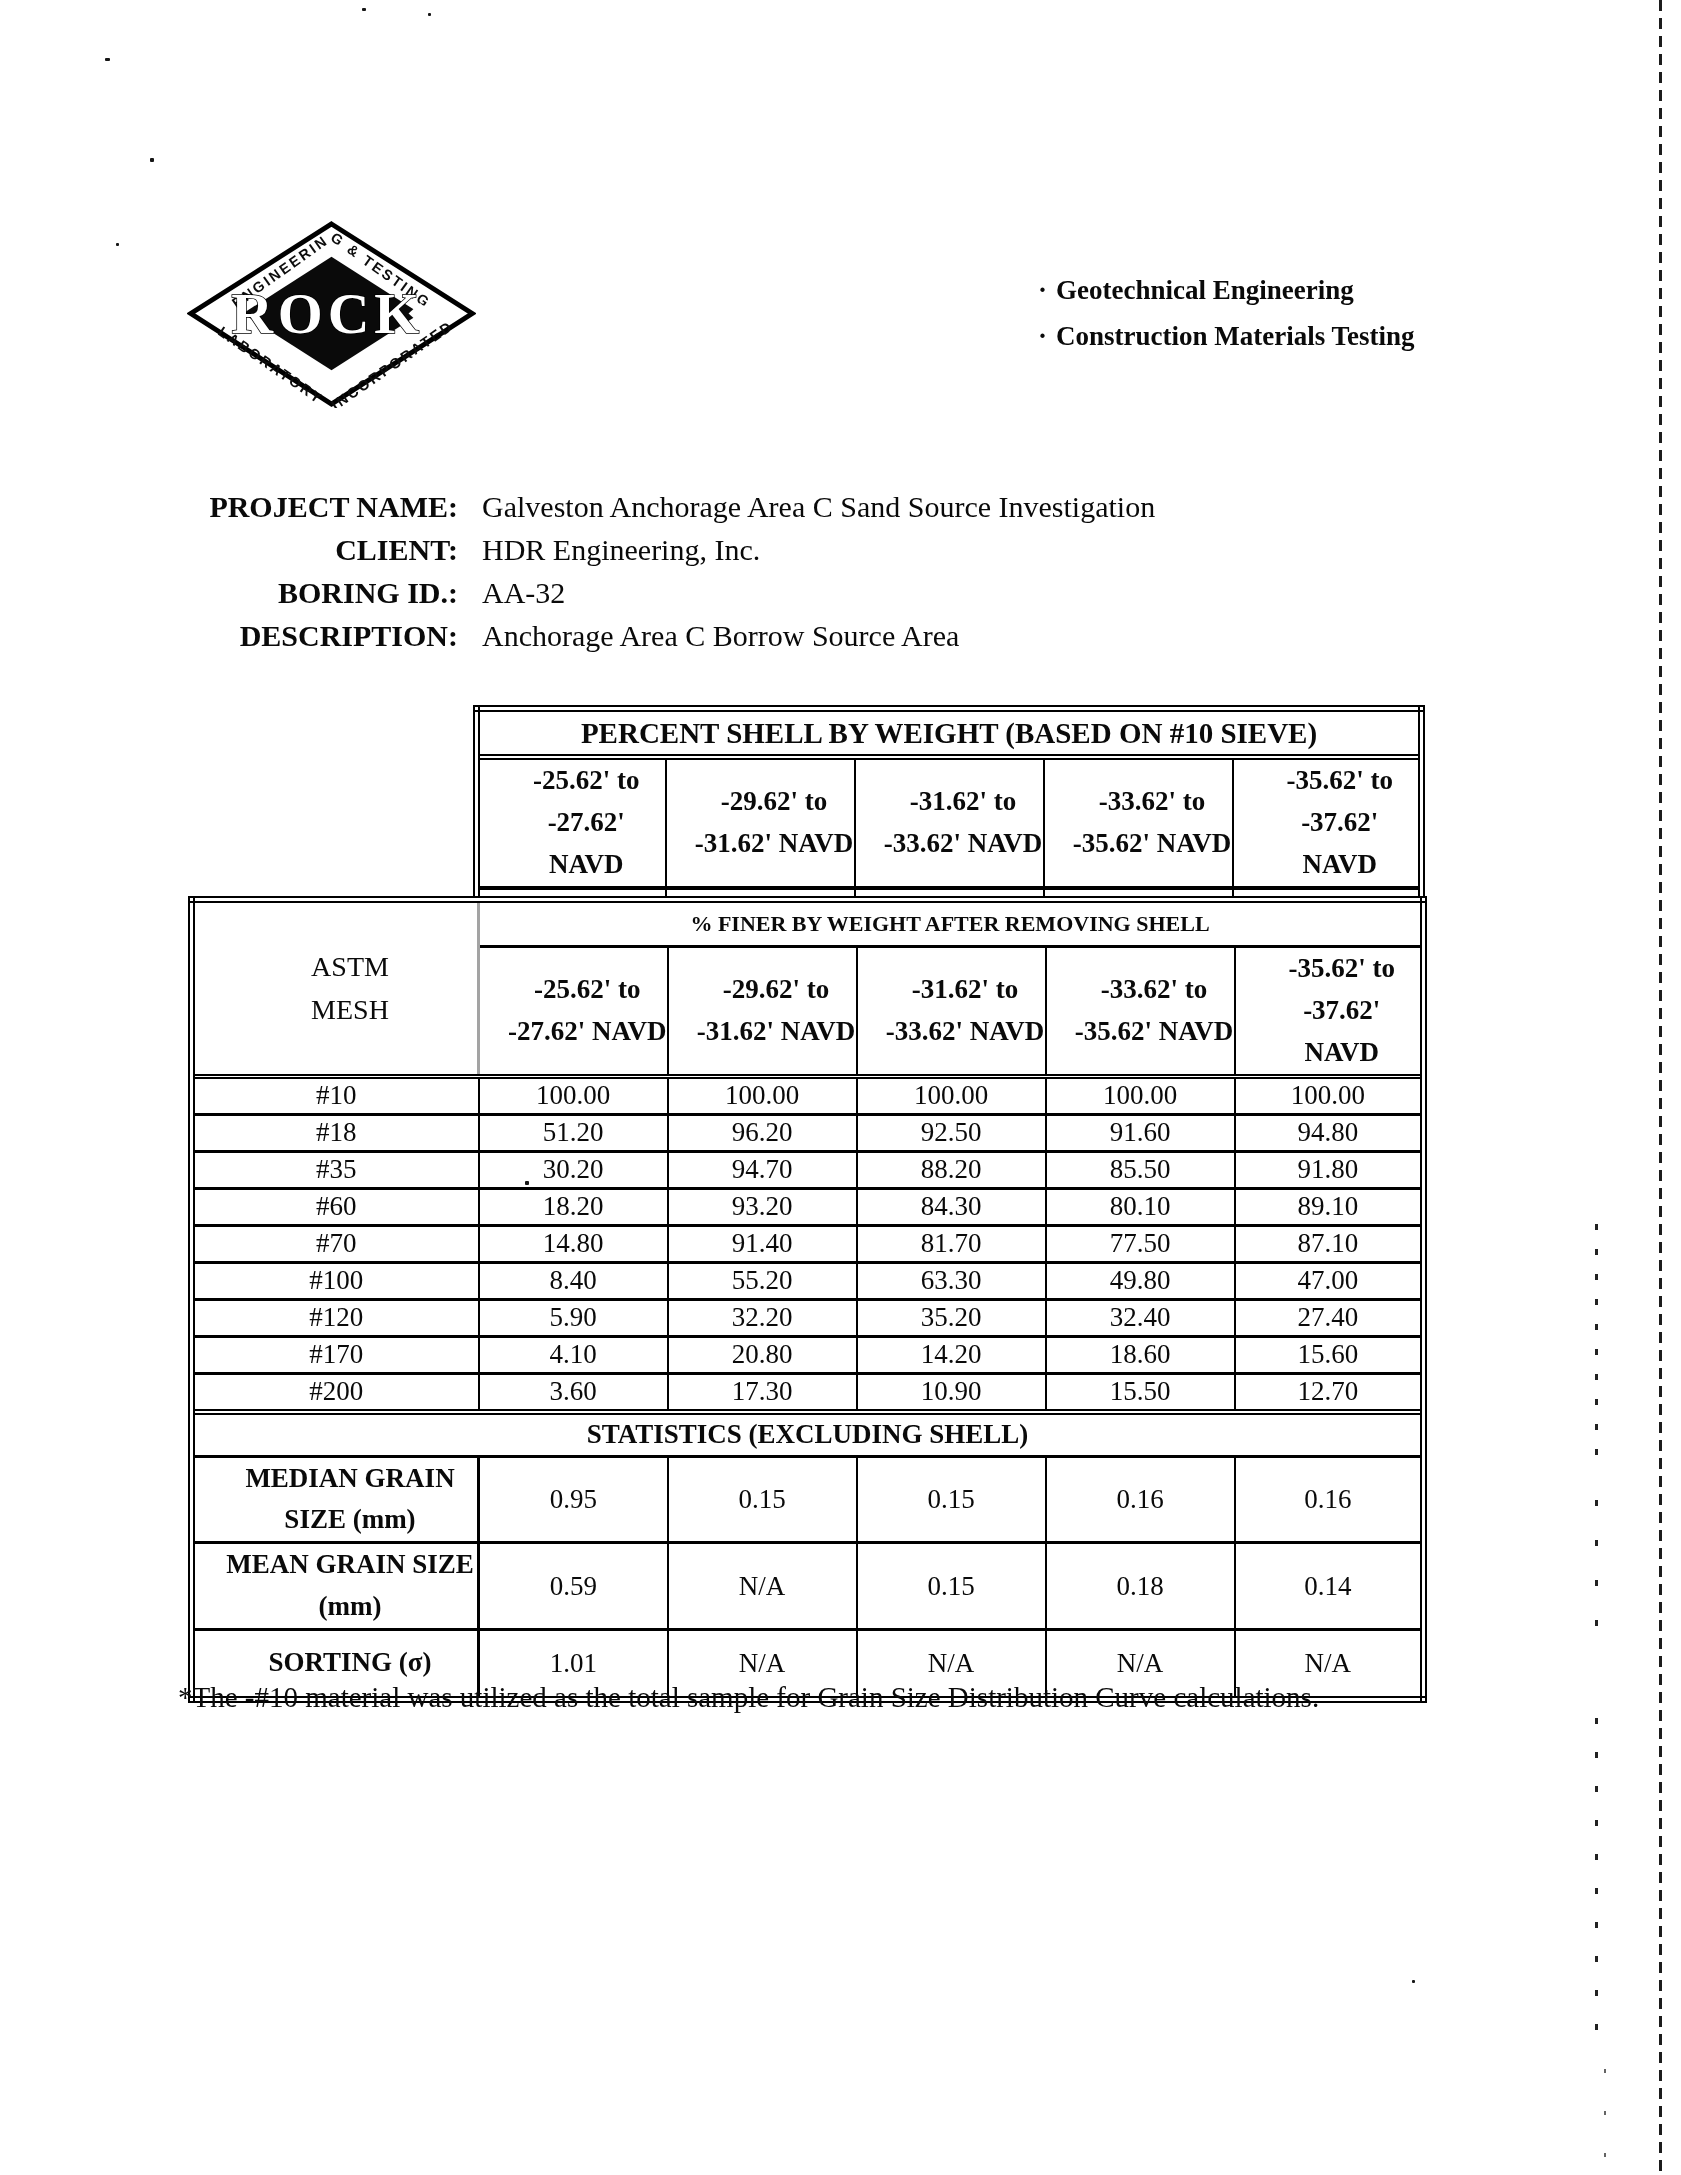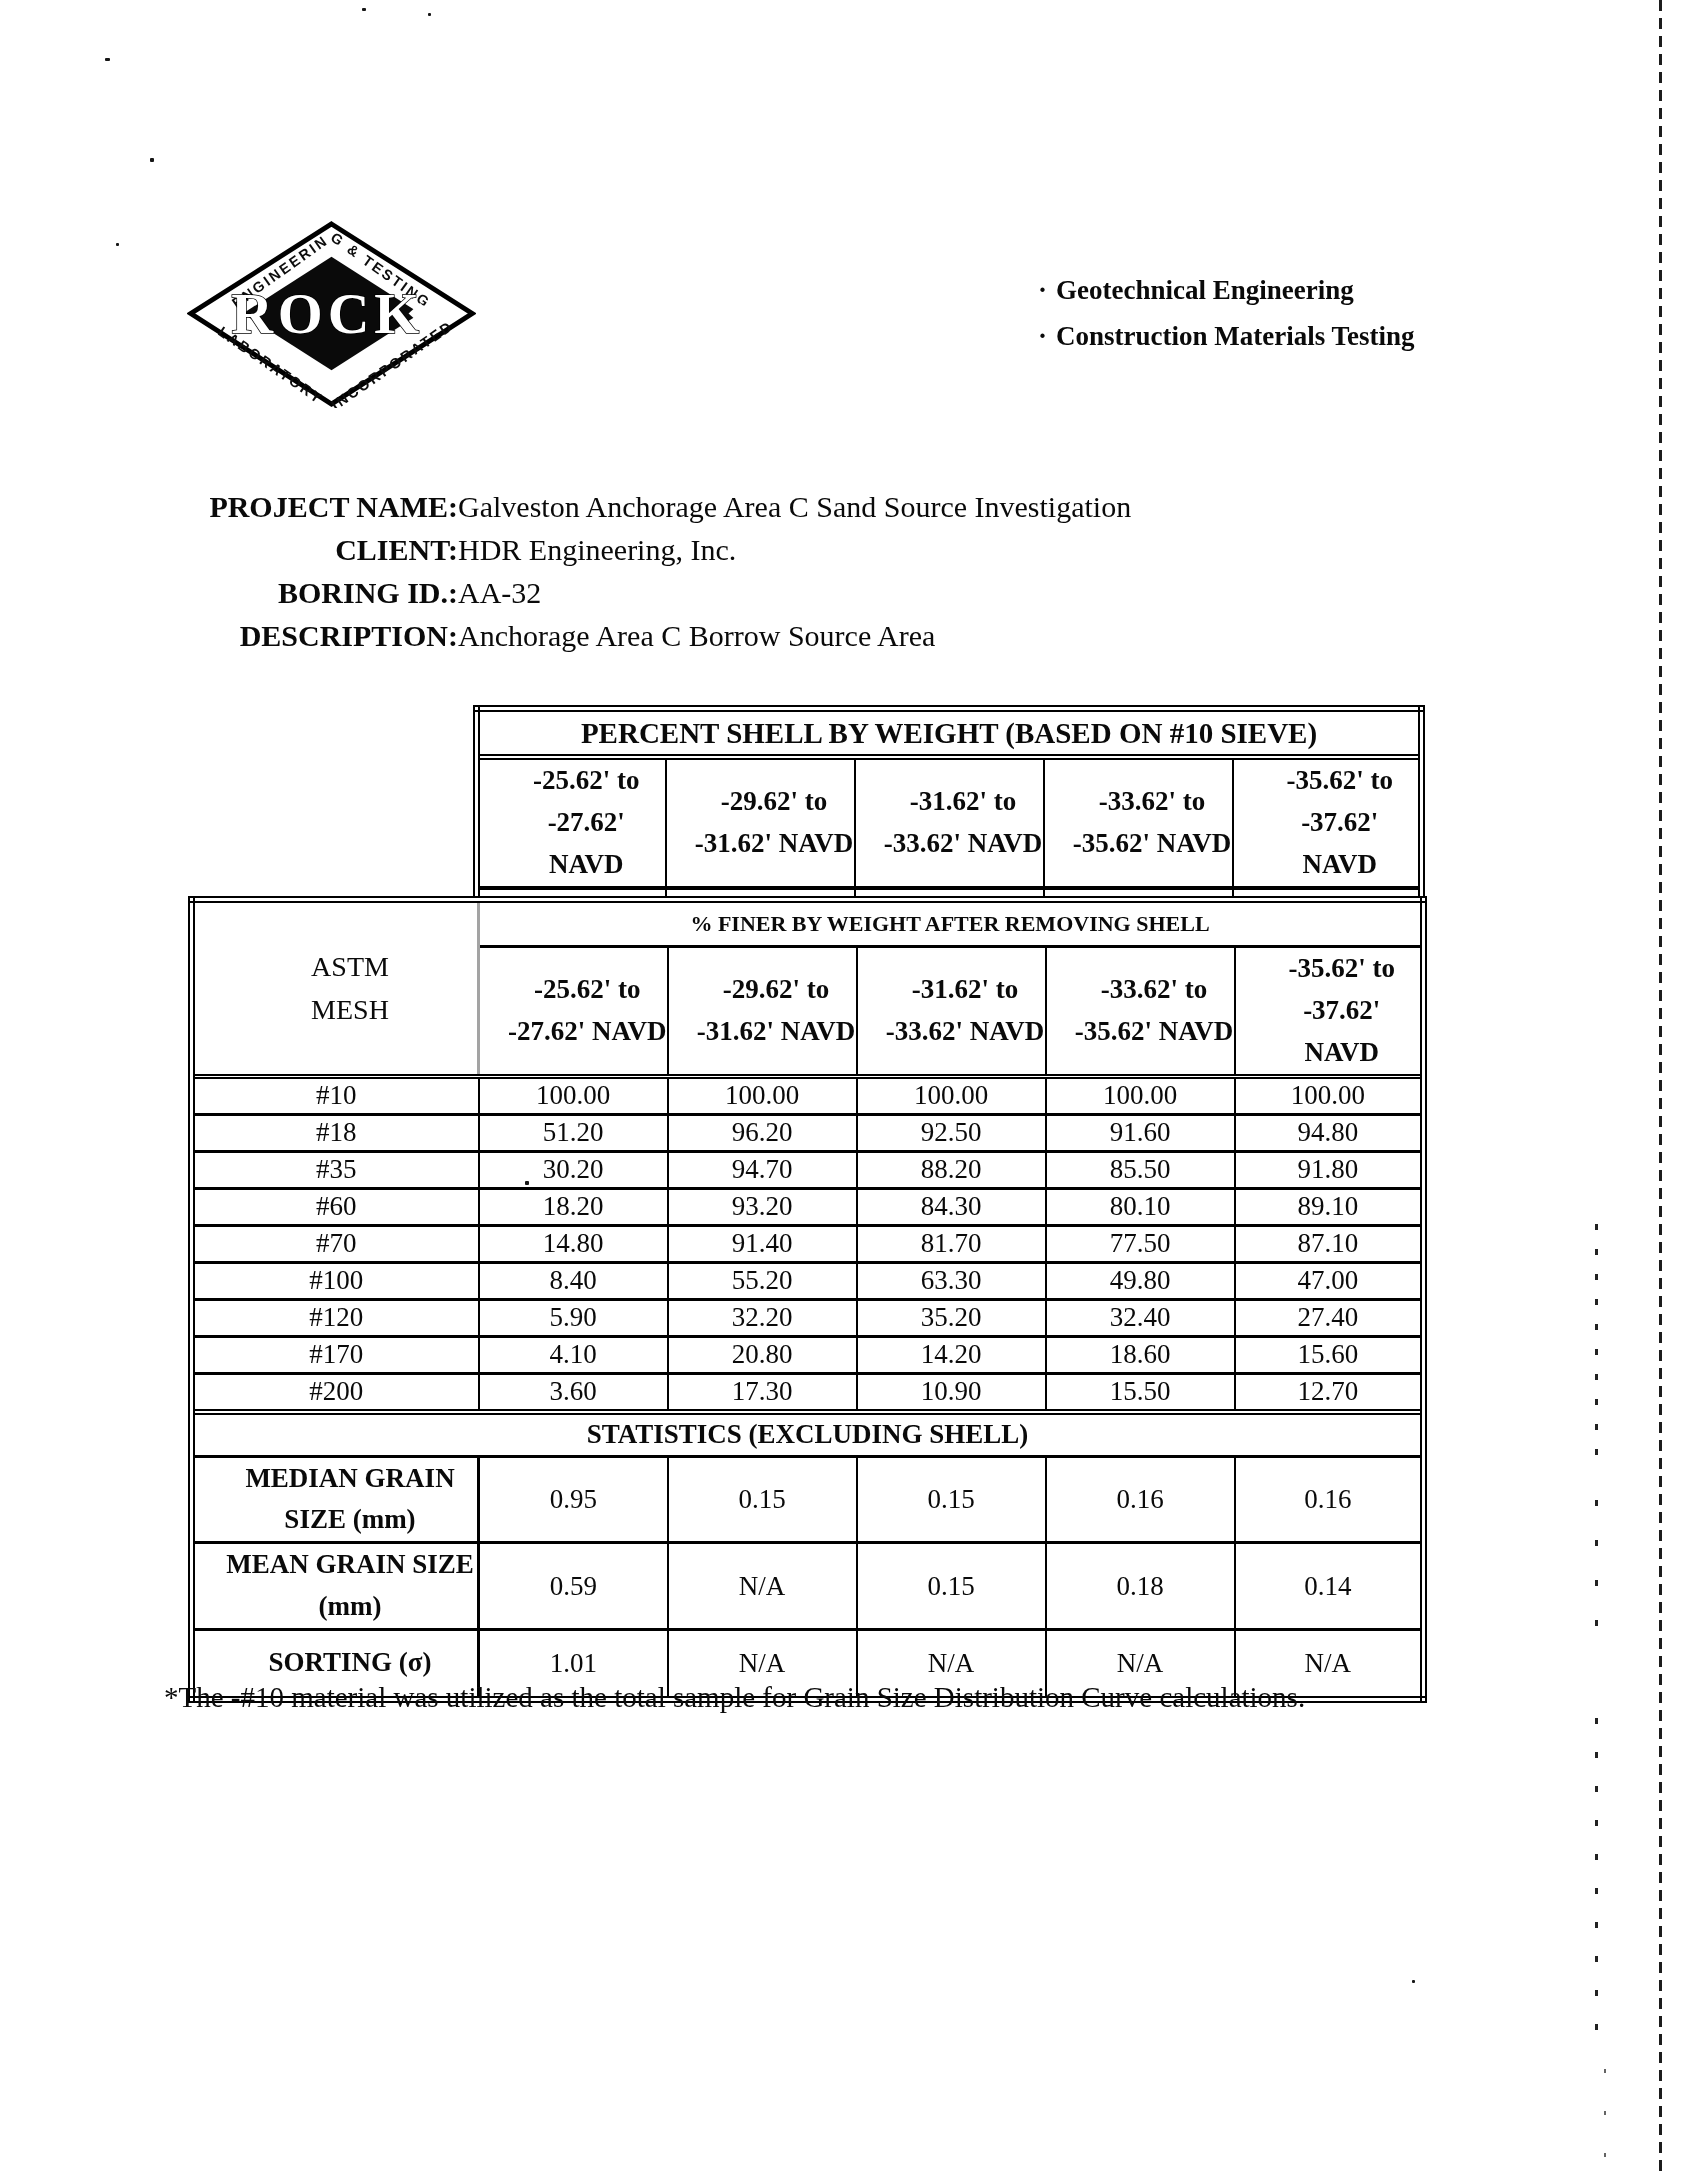"PROJECT NAME:" .prow { column-gap: none -> 24px }
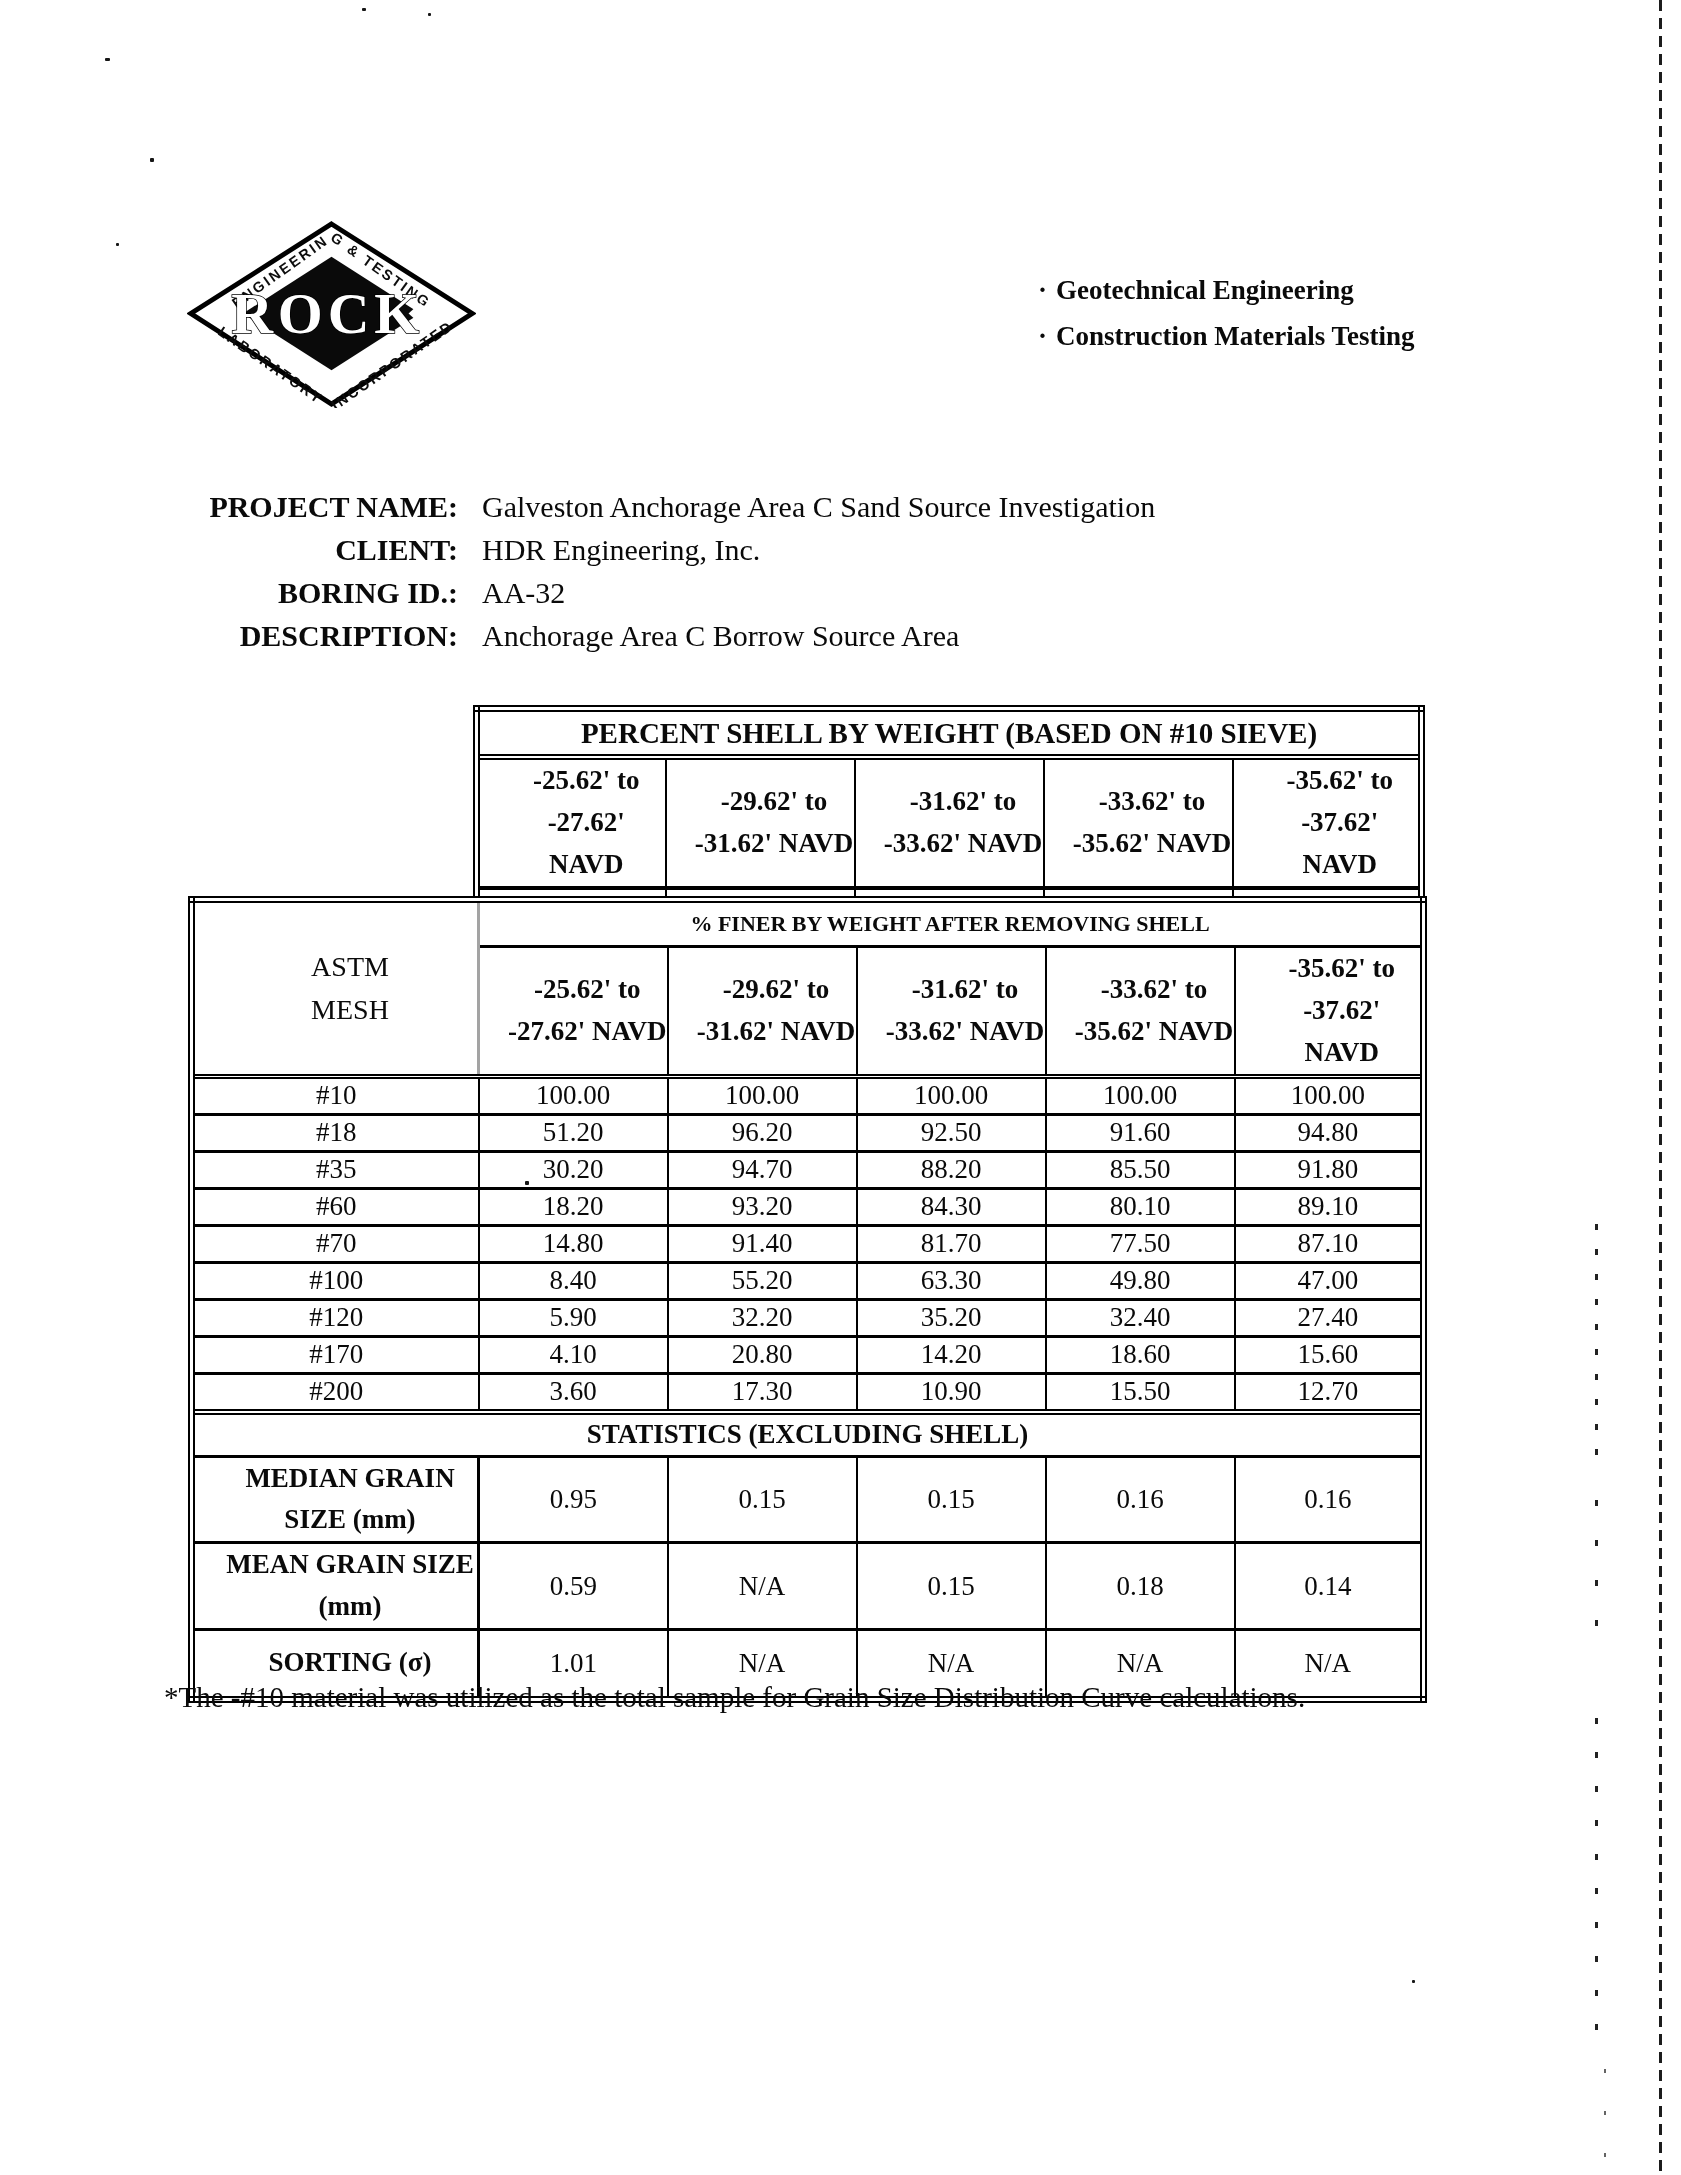"*The -#10 material was utilized" .footnote { left: 164px -> 178px }
